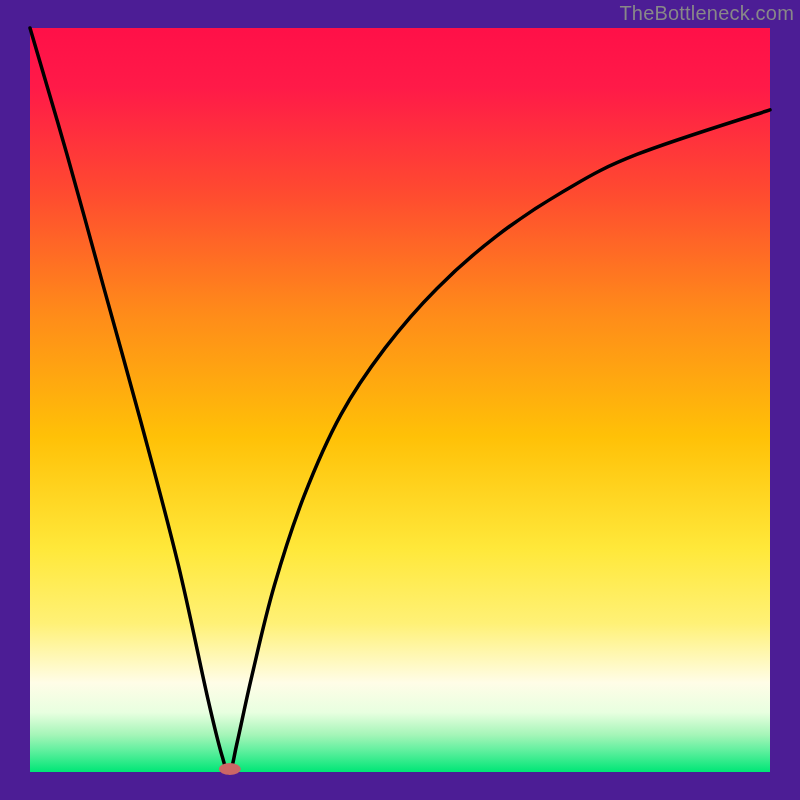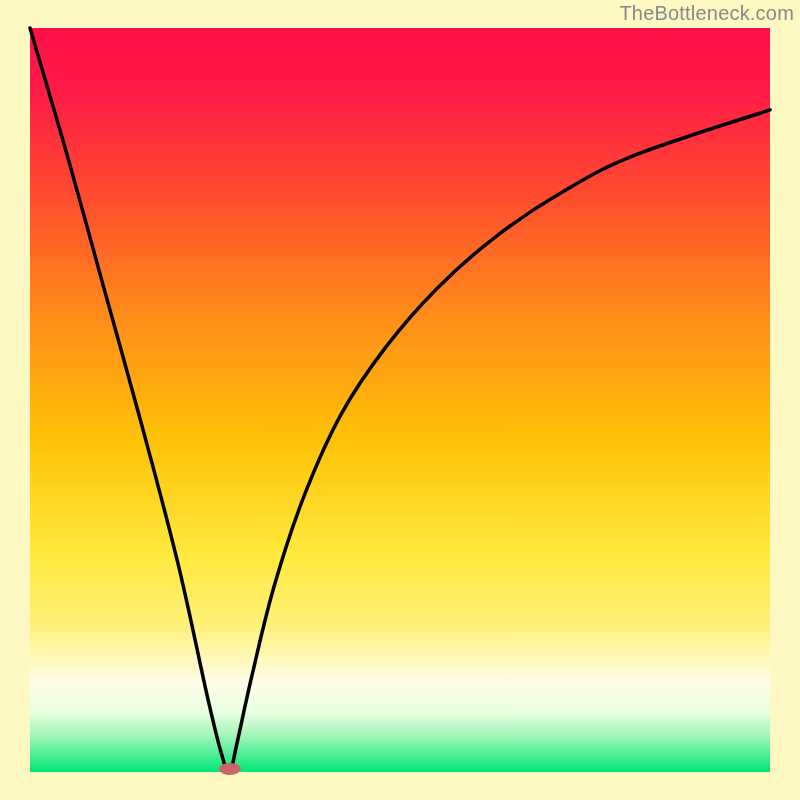"TheBottleneck.com" .frame { background: #fef9c3 -> #4c1d95 }
